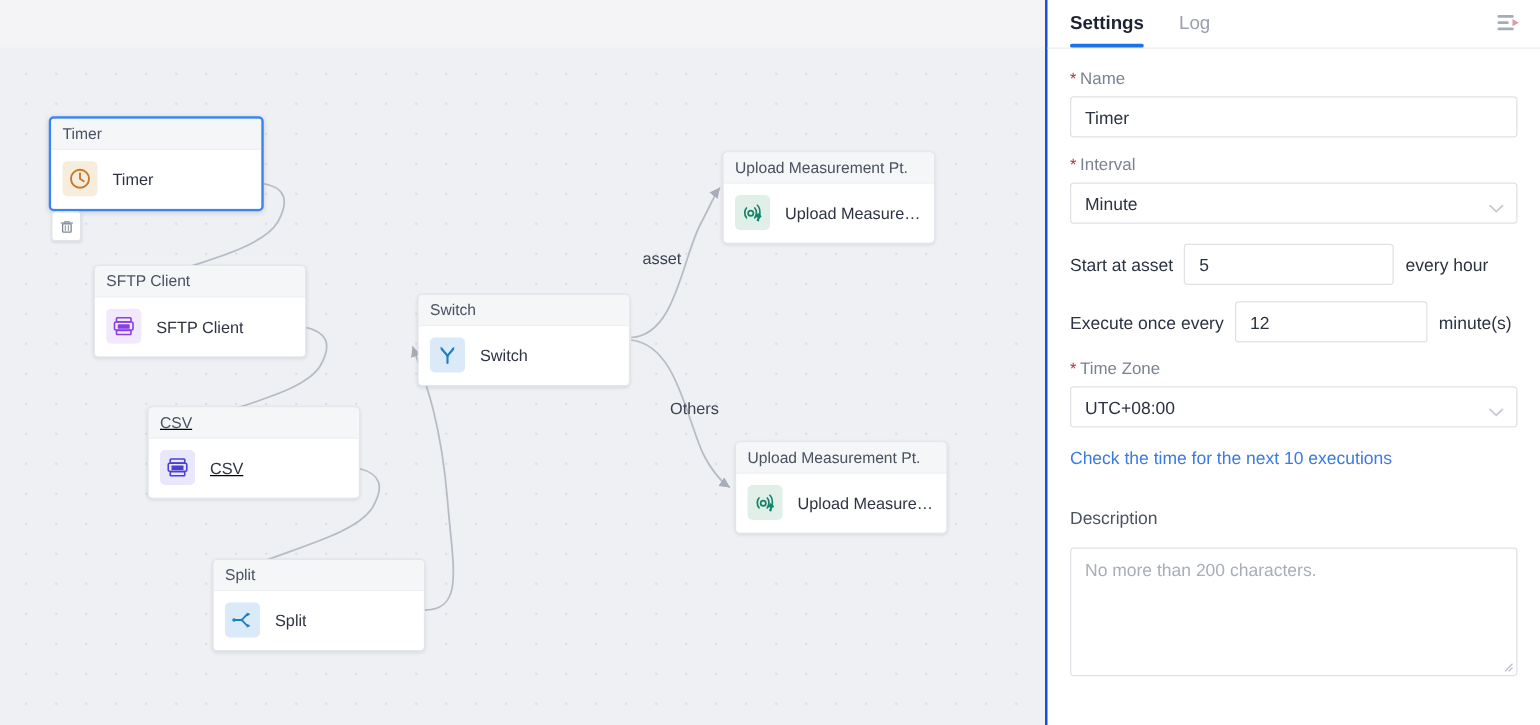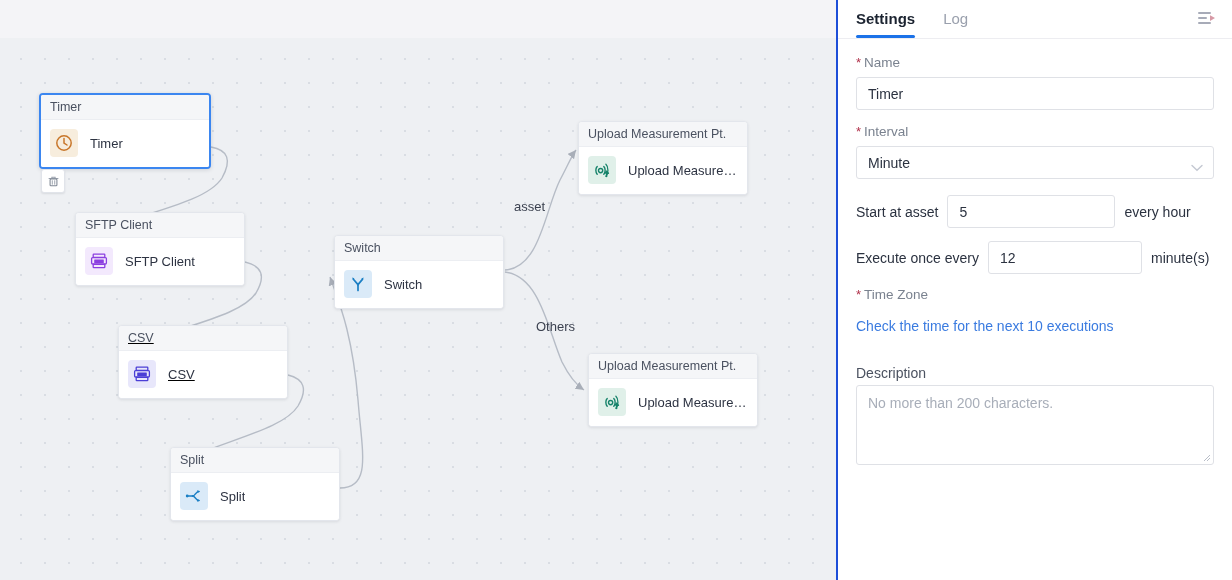"UTC+08:00" div.select-wrap { html: none -> <div> <input> <span> <svg> <path></path> </svg> </span> </div> }
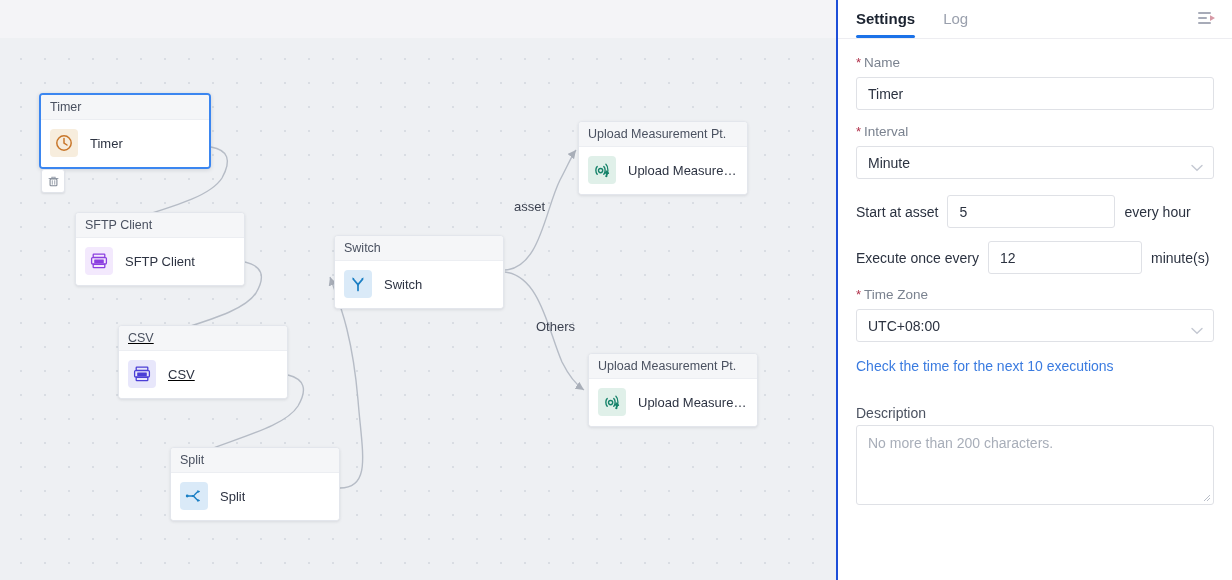"Description" #desc-label { margin: 30px 0 4px 0 -> 30px 0 16px 0 }
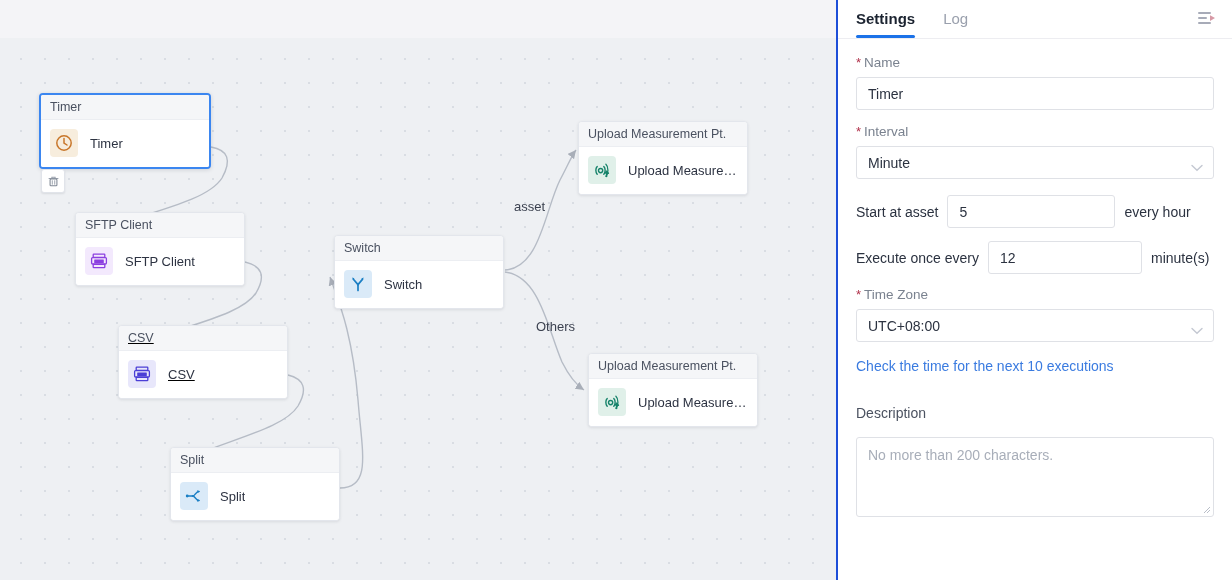"No more than 200 characters." #desc-box { height: 80px -> 103px }
